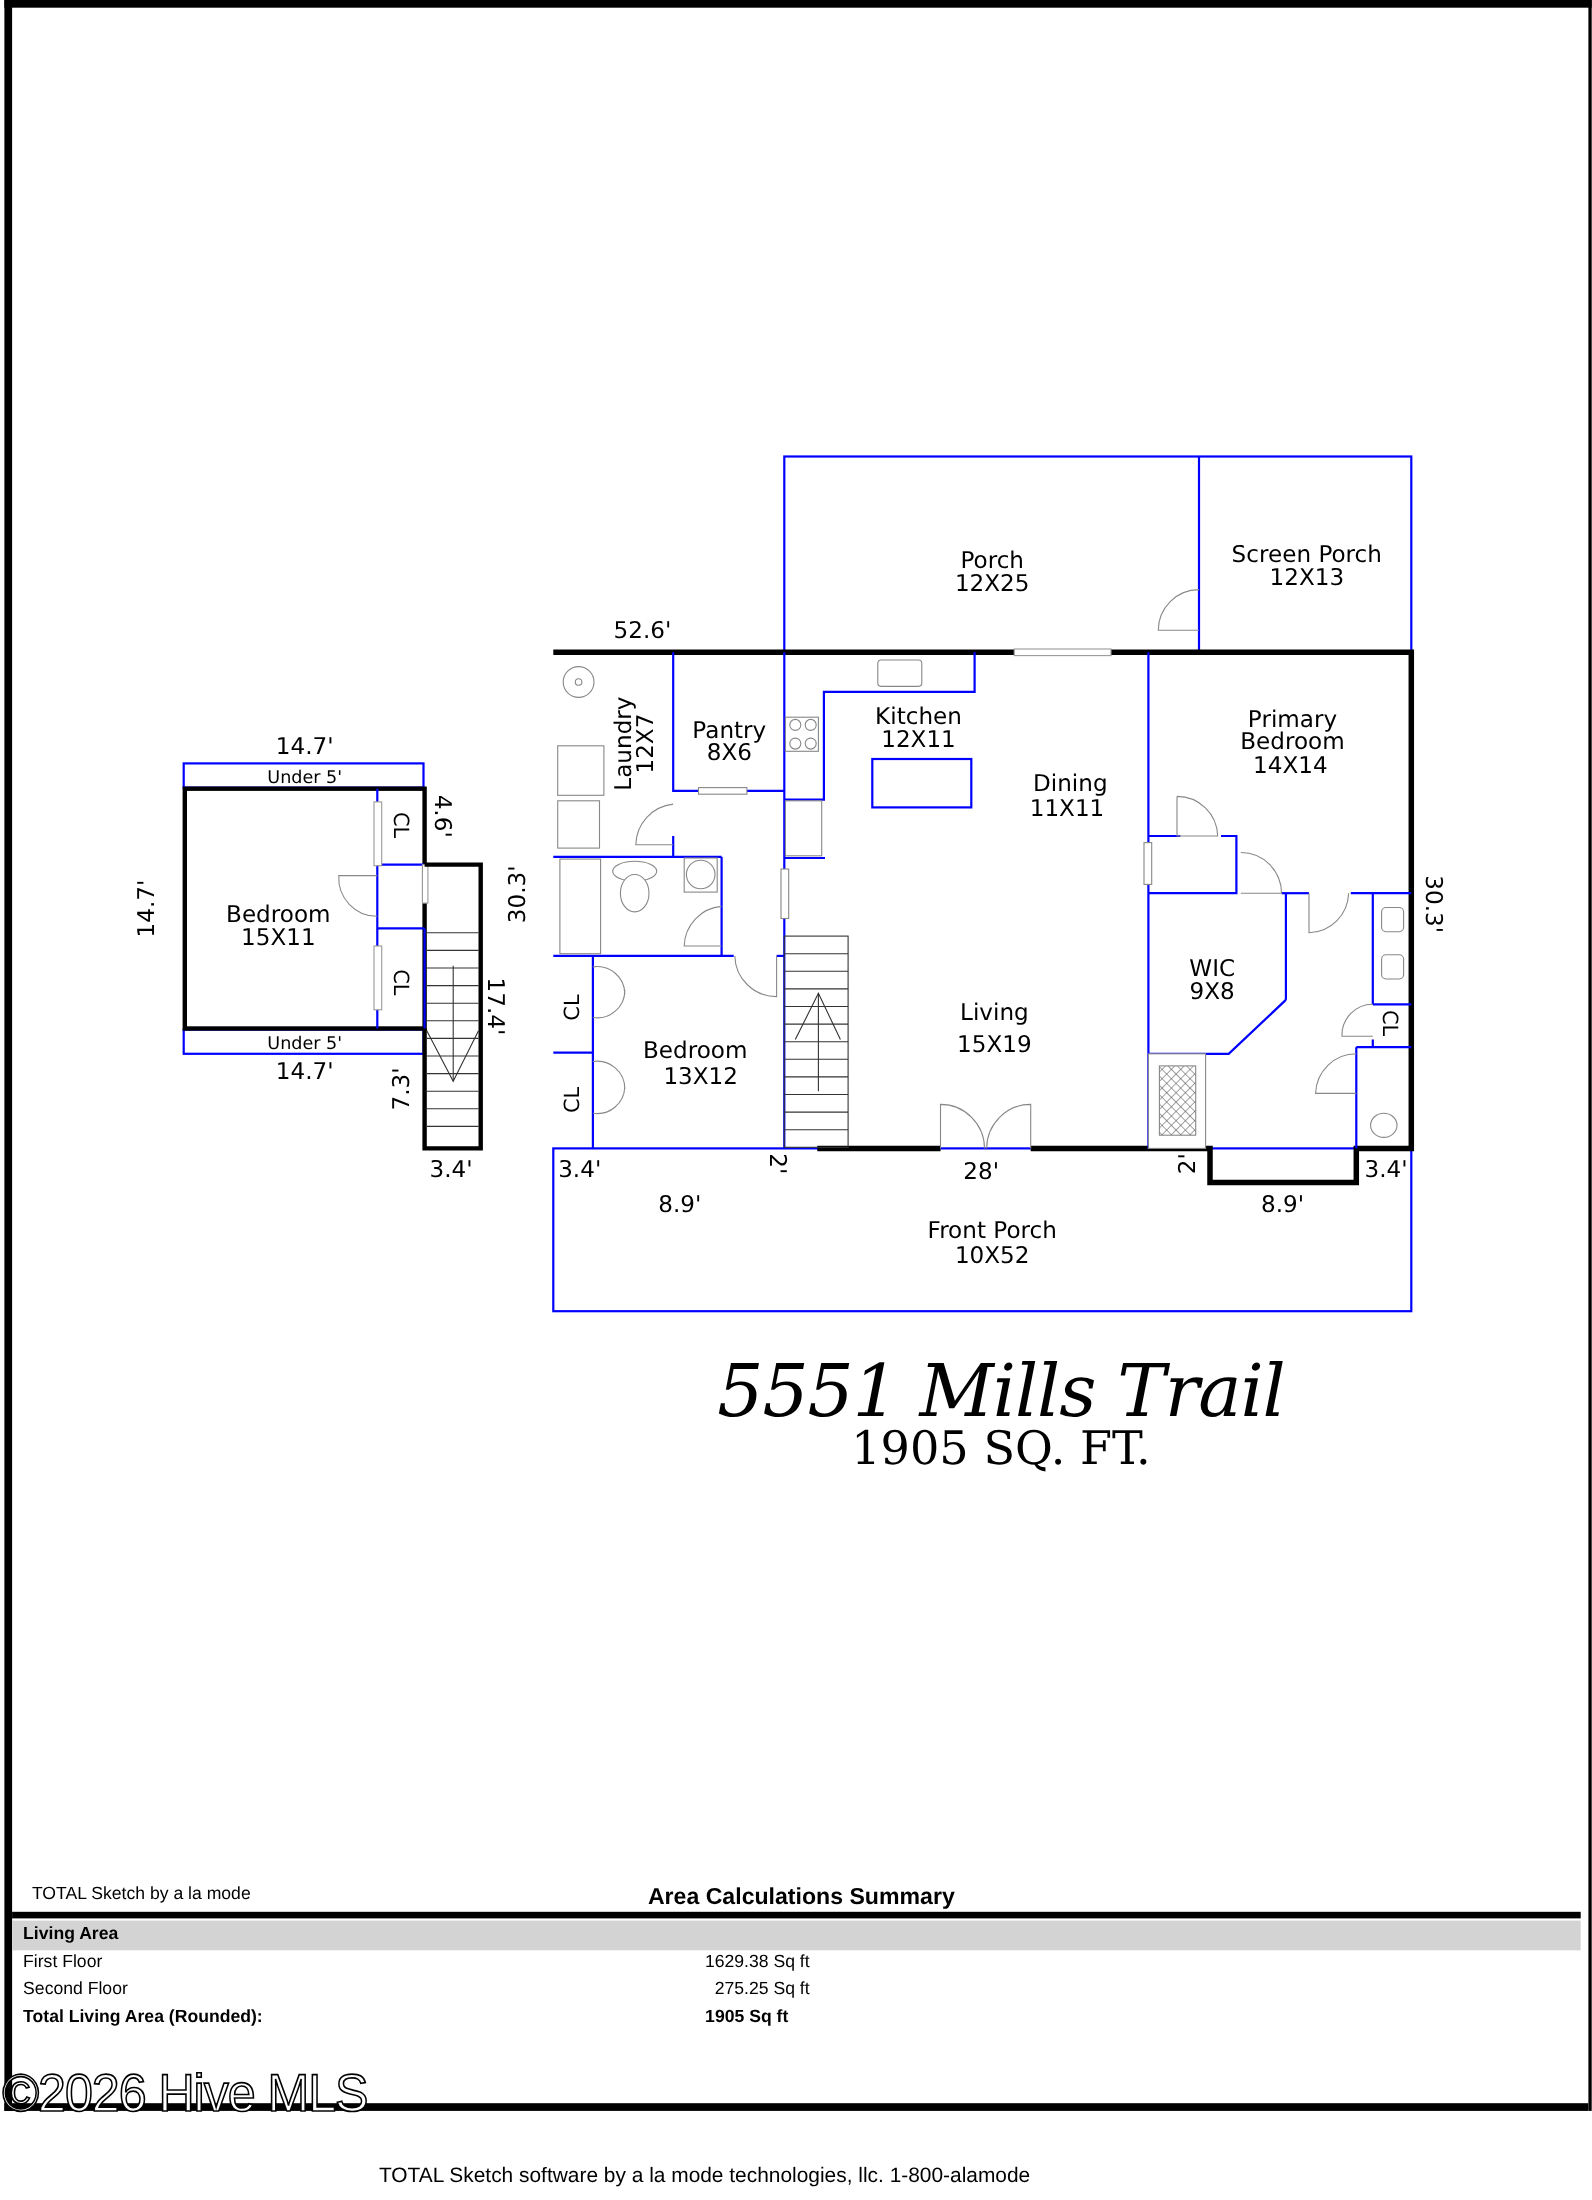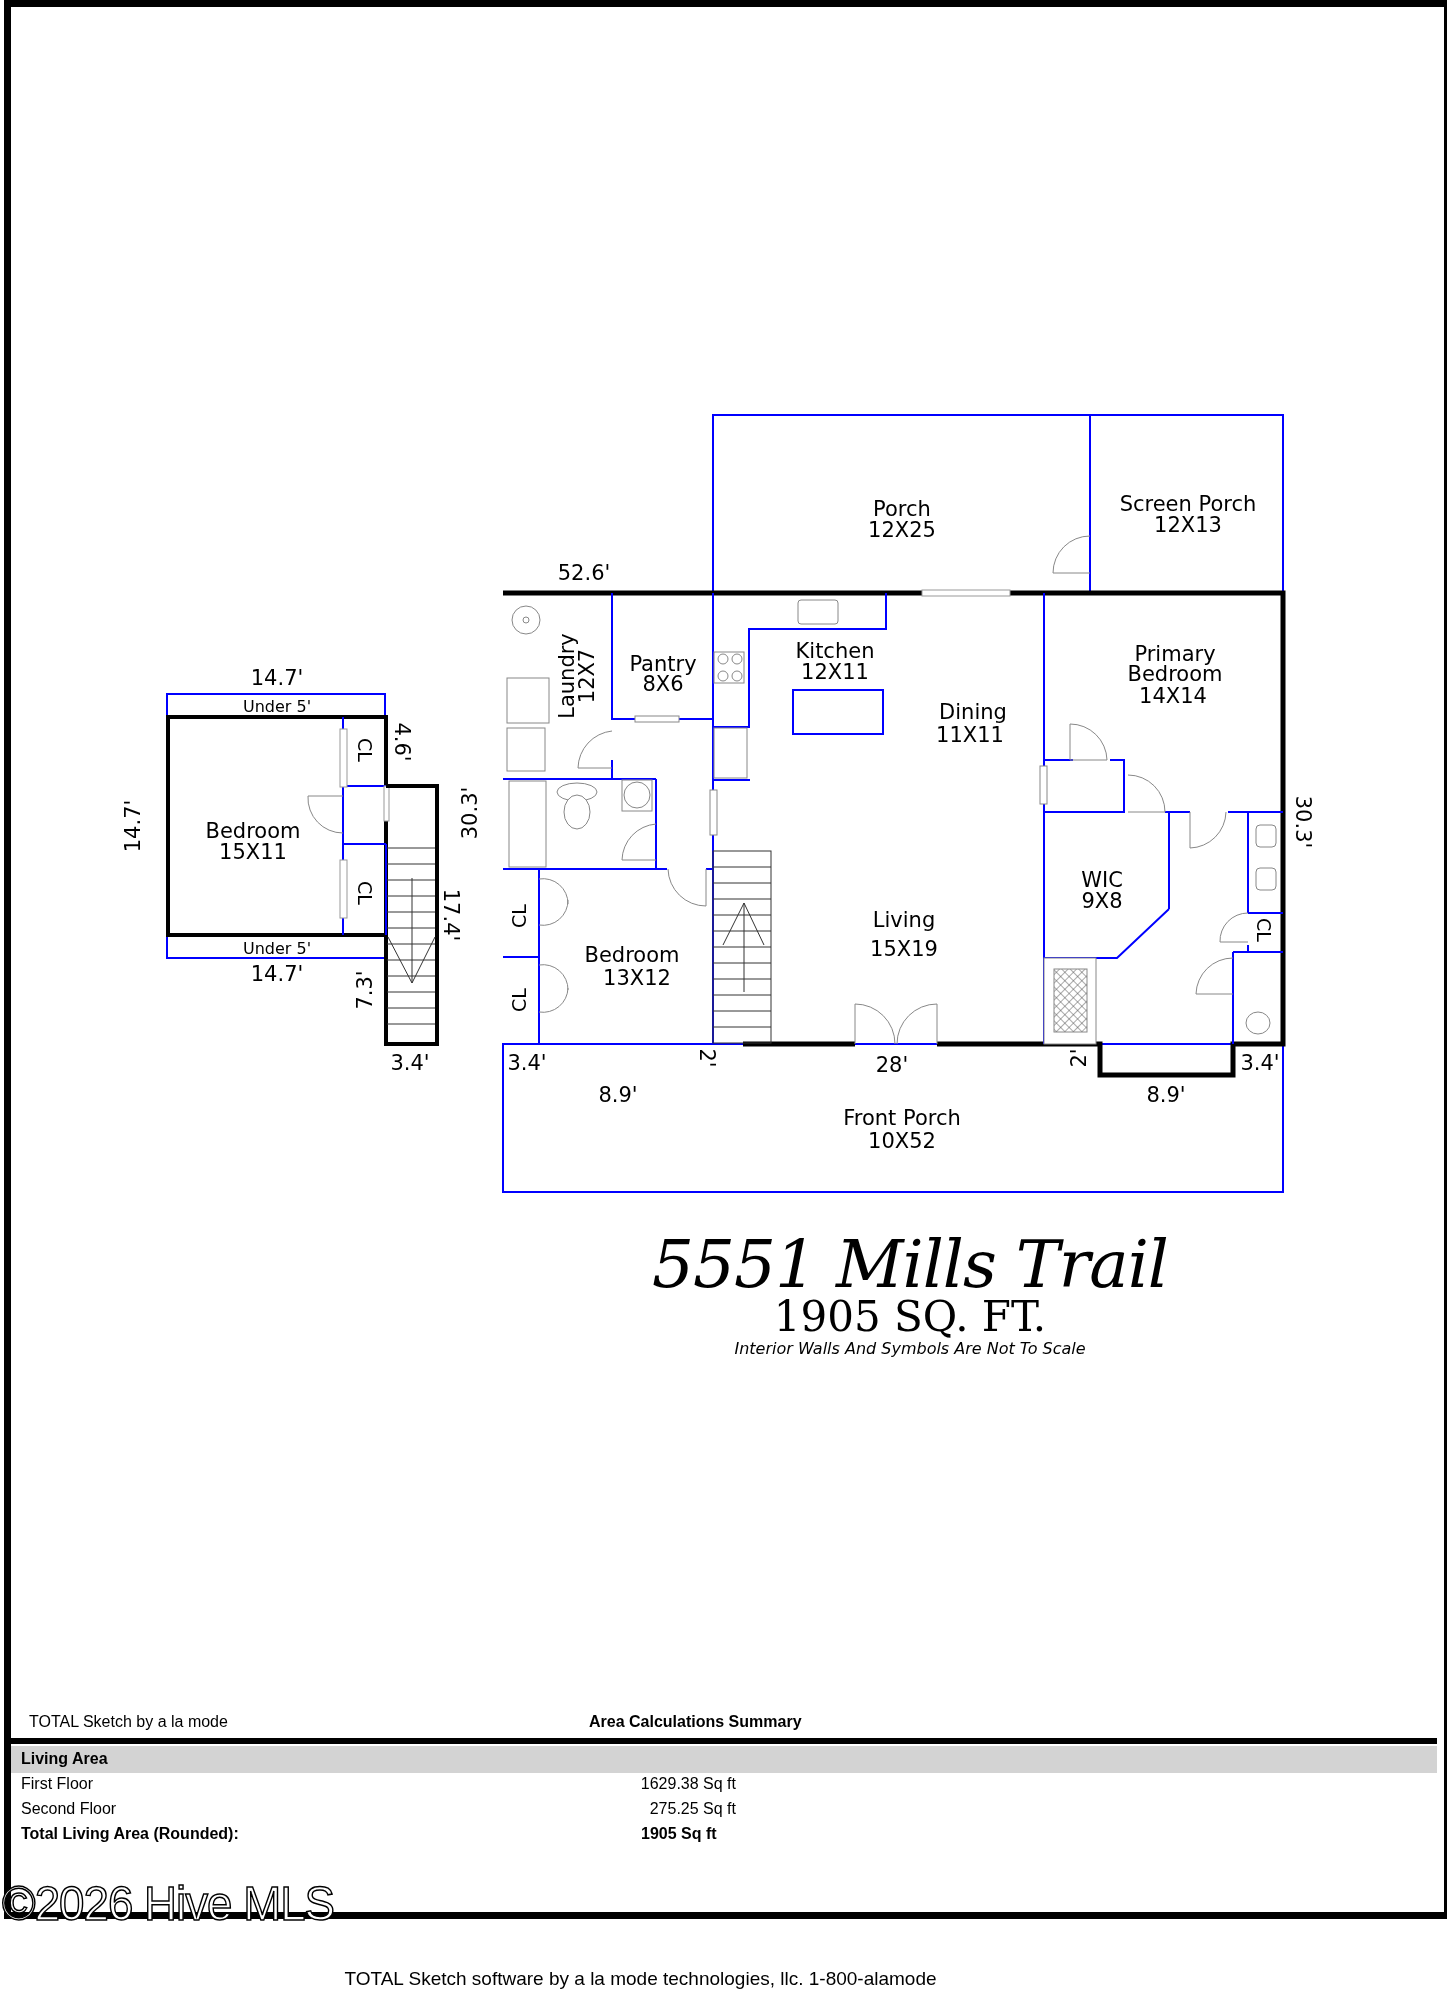"Interior Walls And Symbols Are" div.title-note { html: <div>Interior Walls And Symbols Are Not To Scale</div> -> none }
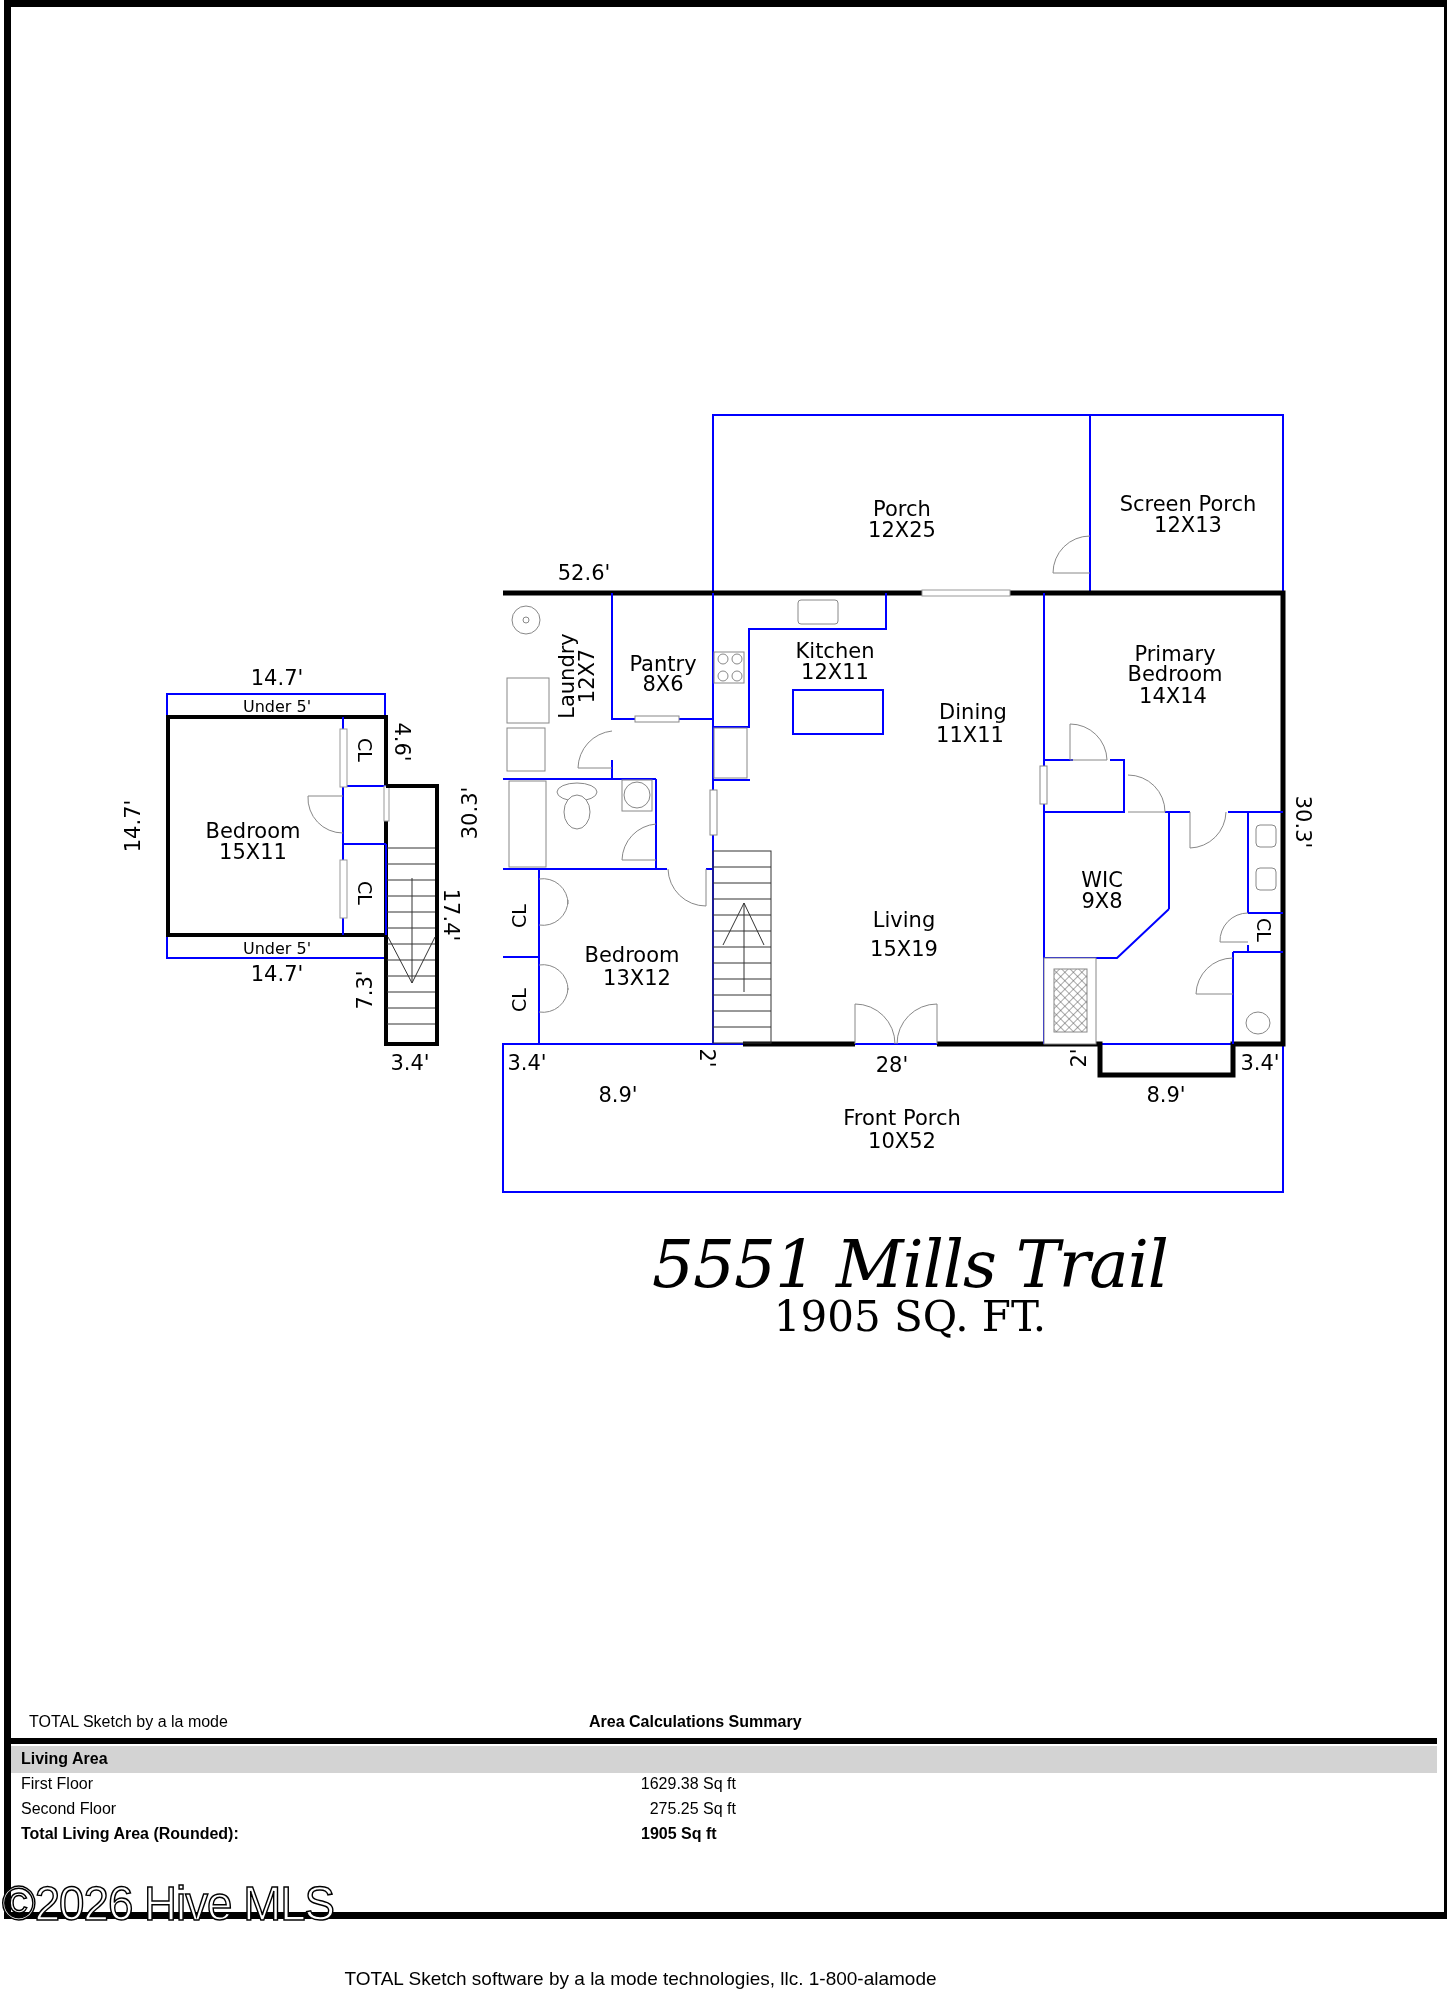"Area Calculations Summary" .summary-title { font-size: 16px -> 21px }
